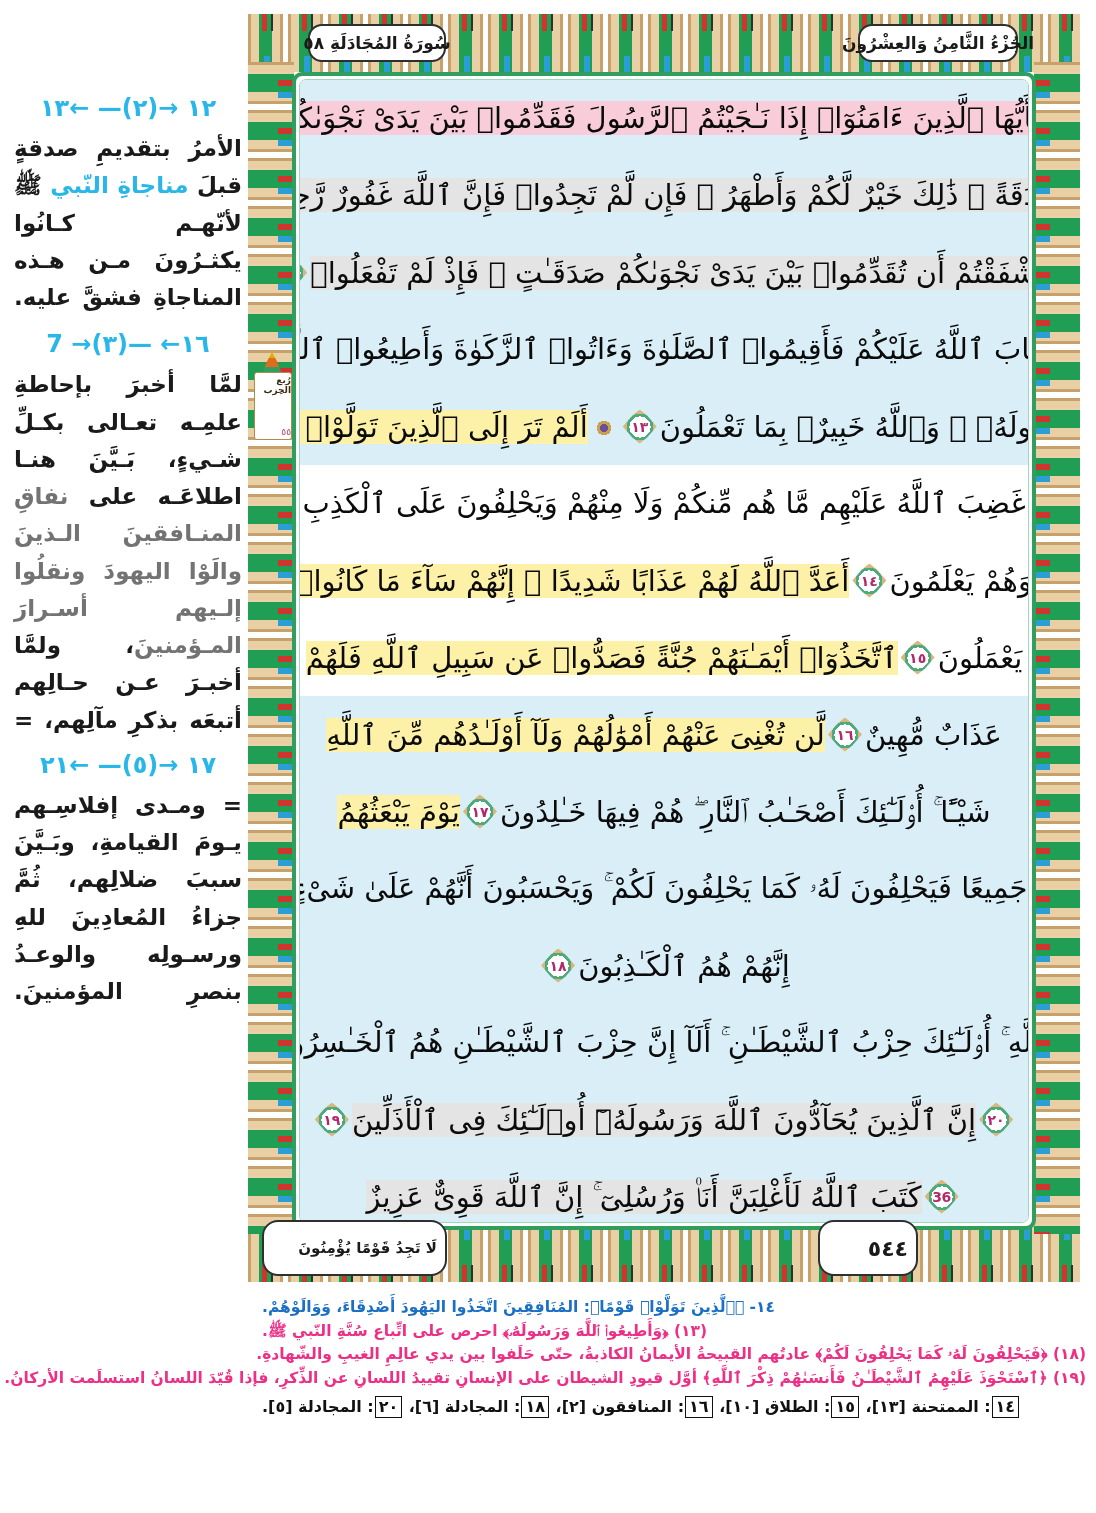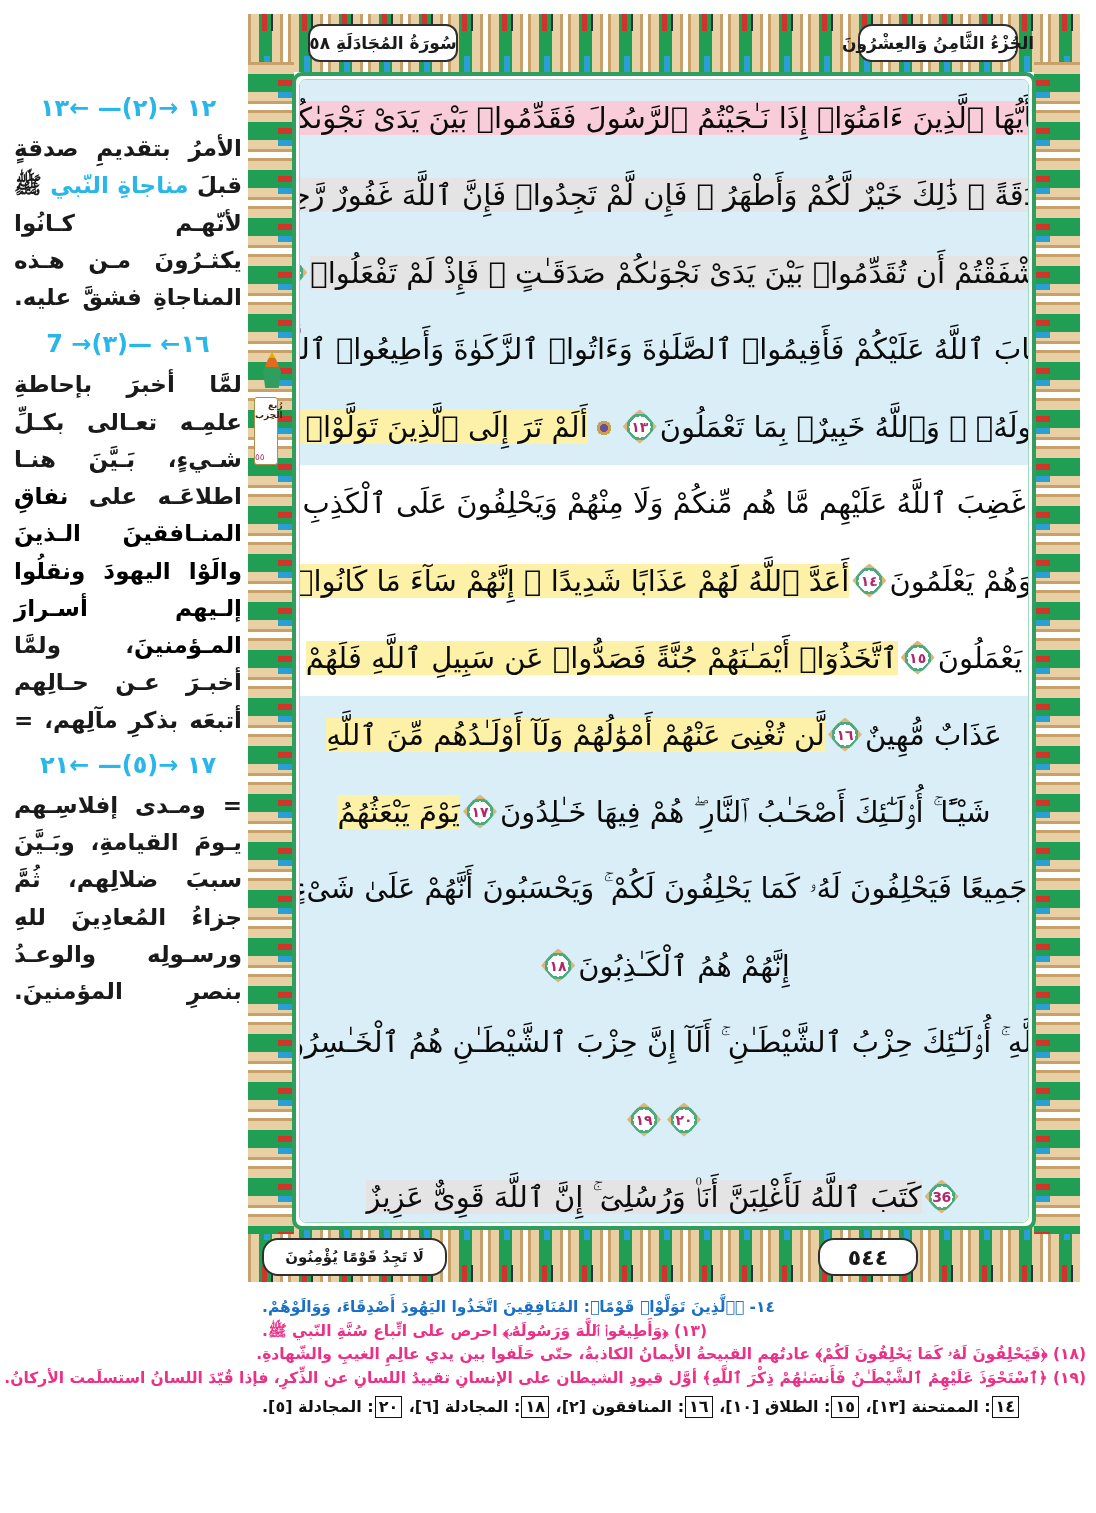"سُورَةُ المُجَادَلَةِ ٥٨" .cart-surah { border-radius: 12px -> none; width: 150px -> 138px }
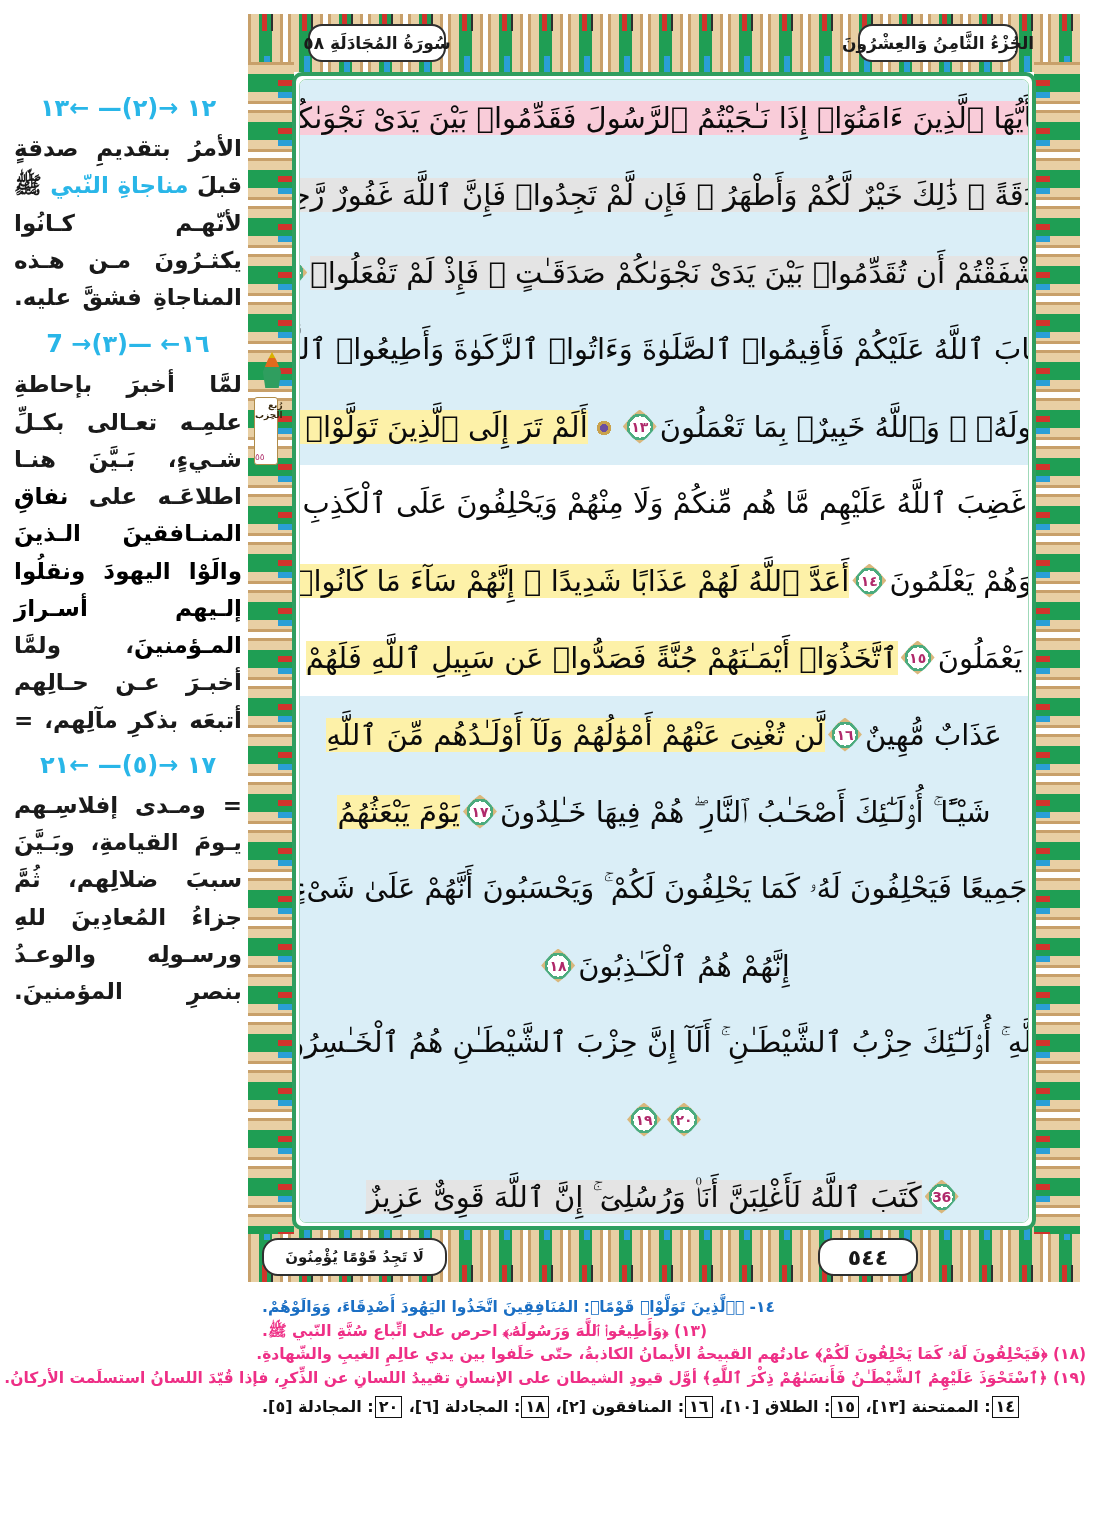"رُبع الحِزب" .hizb .body { align-items: flex-end -> flex-start; top: 49px -> 24px; width: 24px -> 38px }
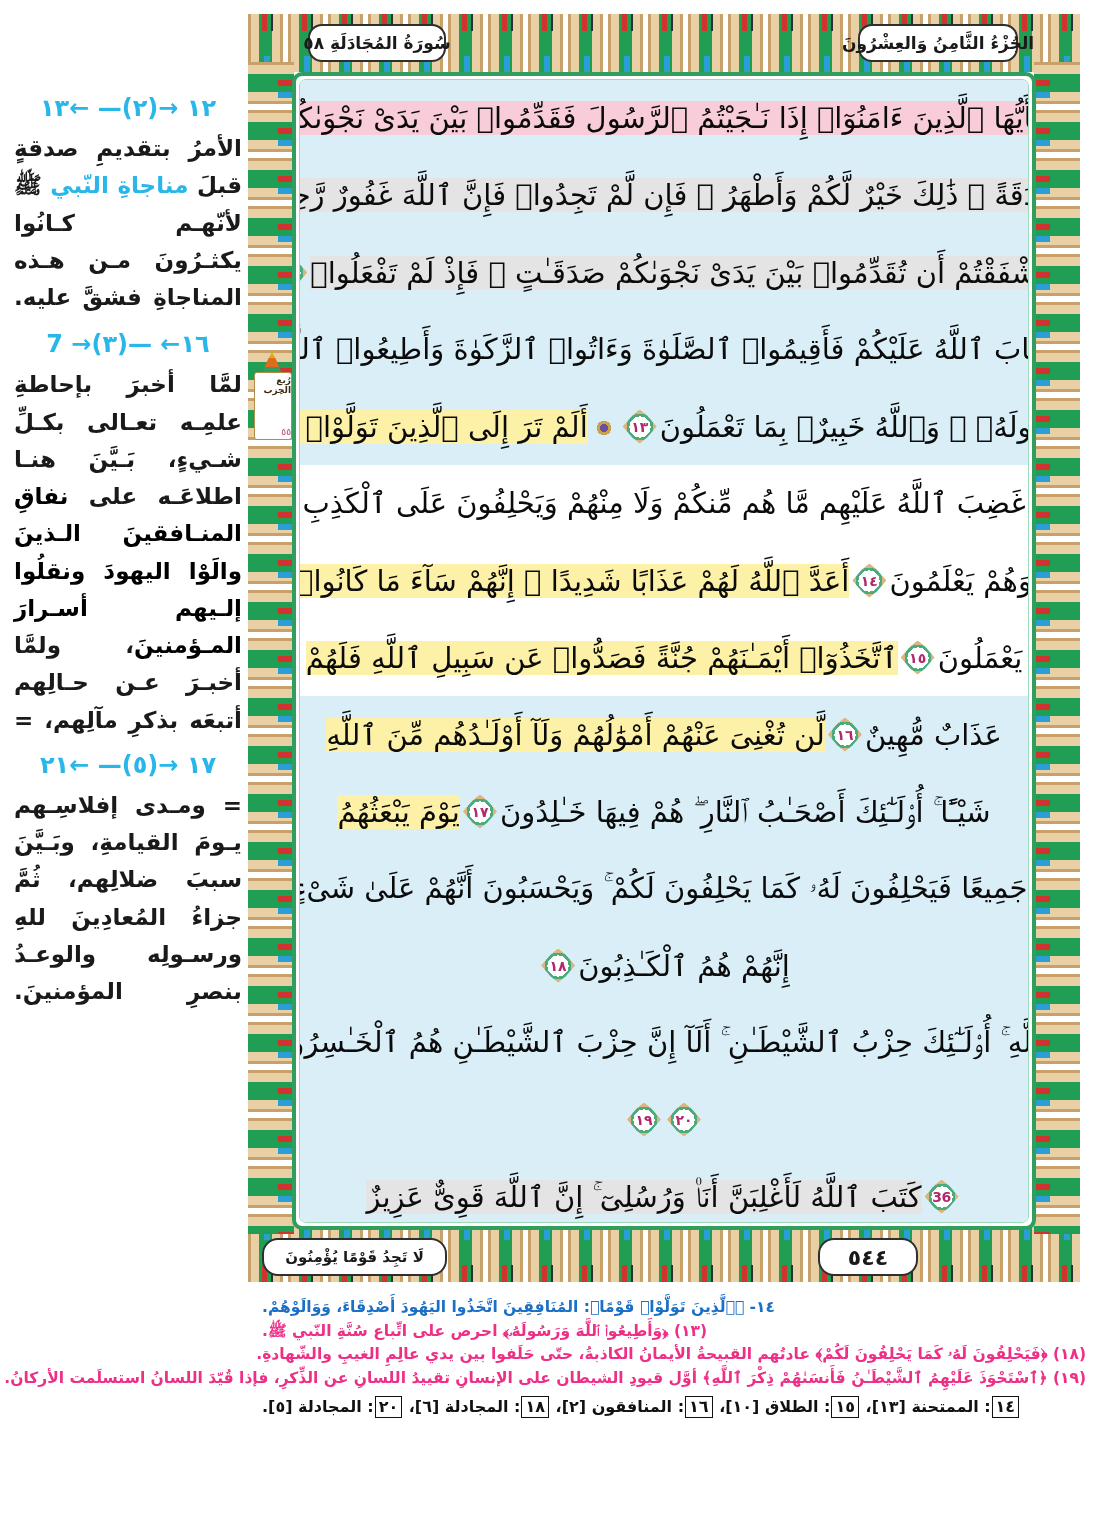"نفاقِ المنـافقينَ الـذينَ والَوْا" .note-body .pk { color: #000000 -> #737373 }
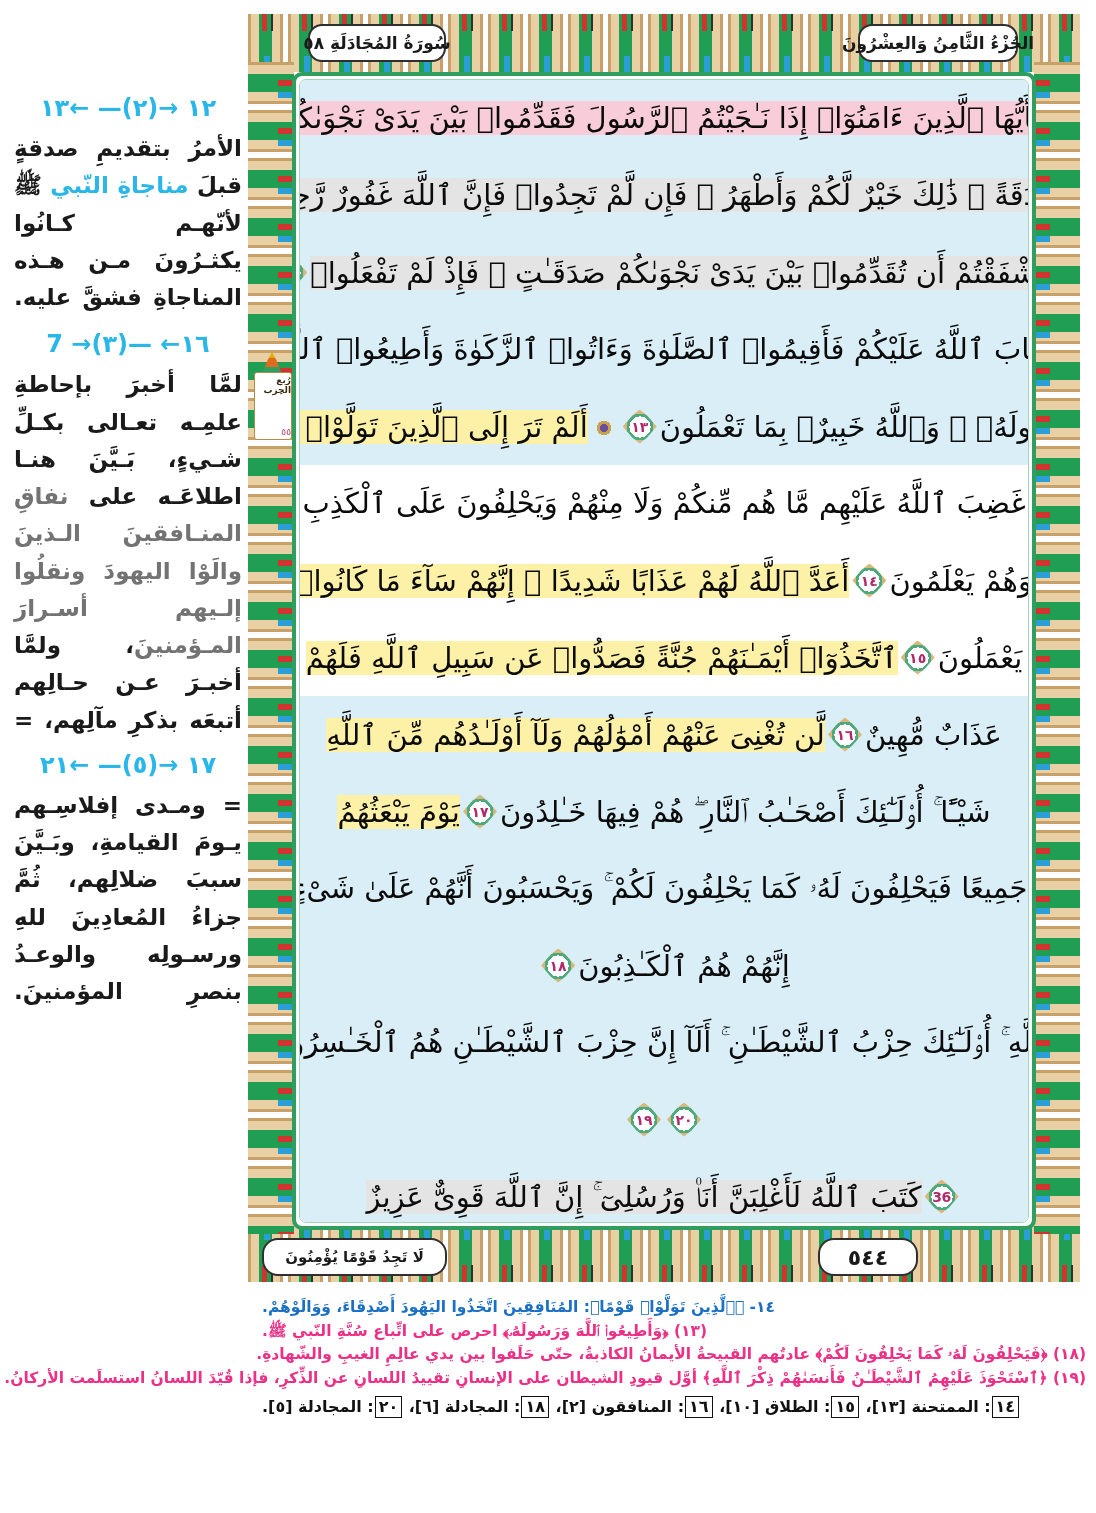"إِنَّ ٱلَّذِينَ يُحَآدُّونَ ٱللَّهَ" span.hl-grey { html: none -> <span>إِنَّ ٱلَّذِينَ يُحَآدُّونَ ٱللَّهَ وَرَسُولَهُۥٓ أُو۟لَـٰٓئِكَ فِى ٱلْأَذَلِّينَ</span> }
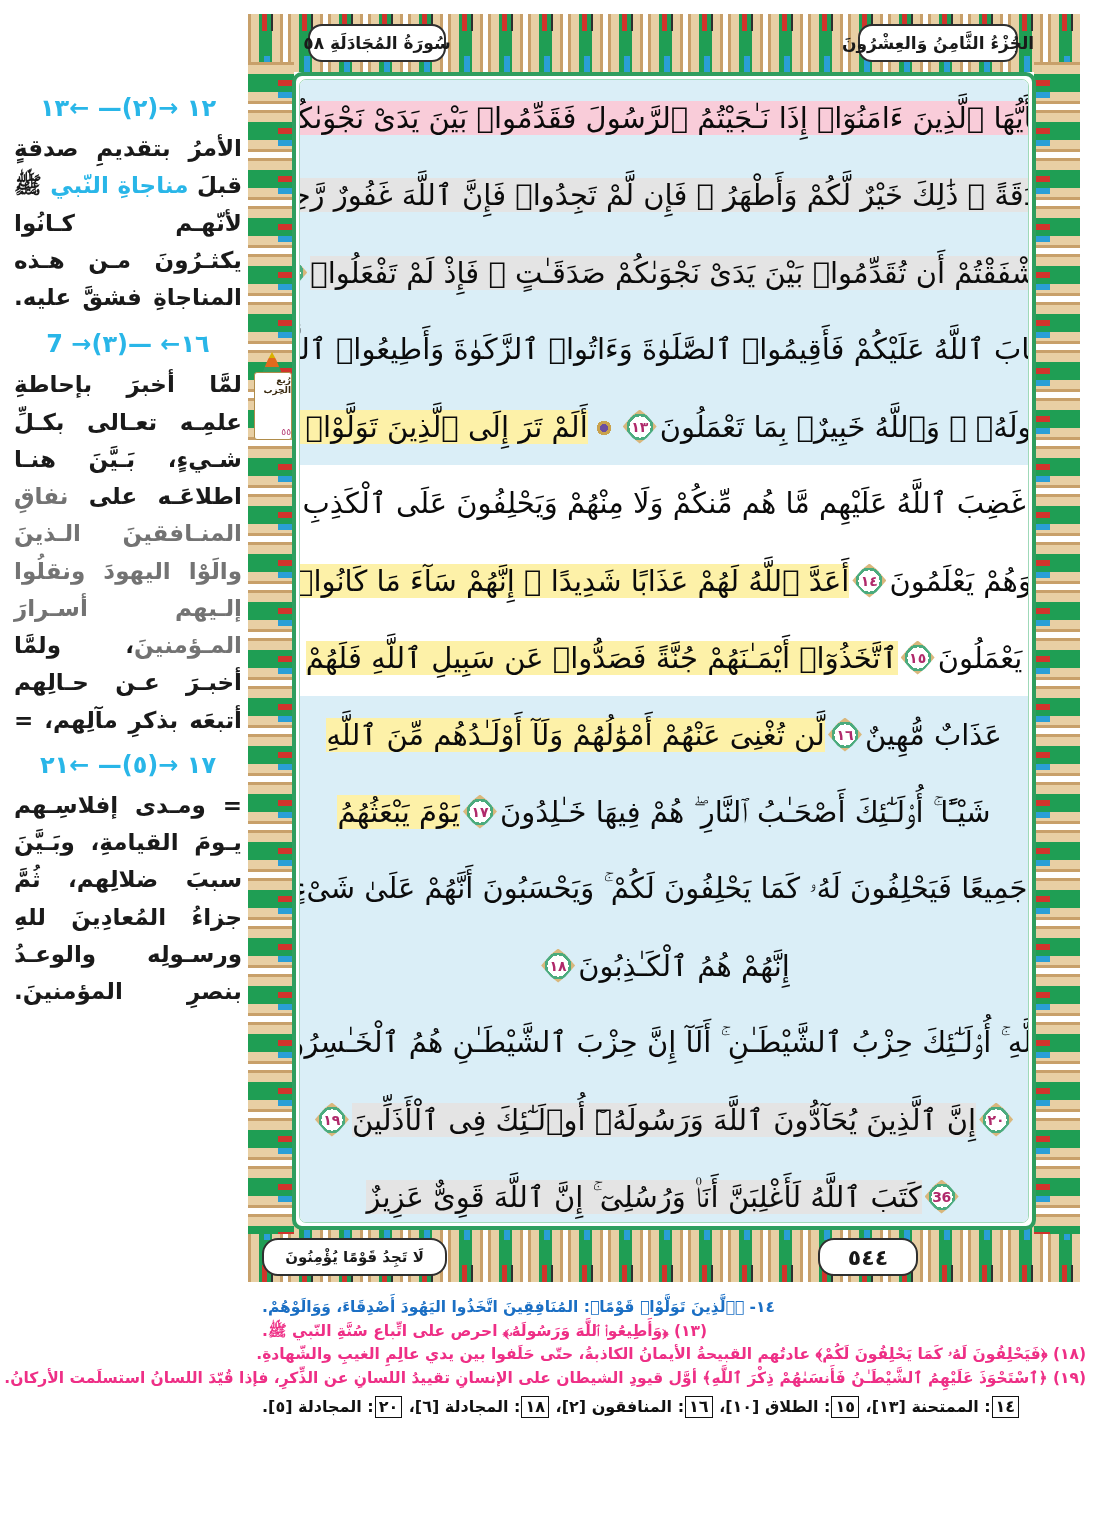"لَا تَجِدُ قَوْمًا يُؤْمِنُونَ" .cart-bottom { height: 38px -> 56px; justify-content: center -> none; padding: 0 0 -> 0 8px }
